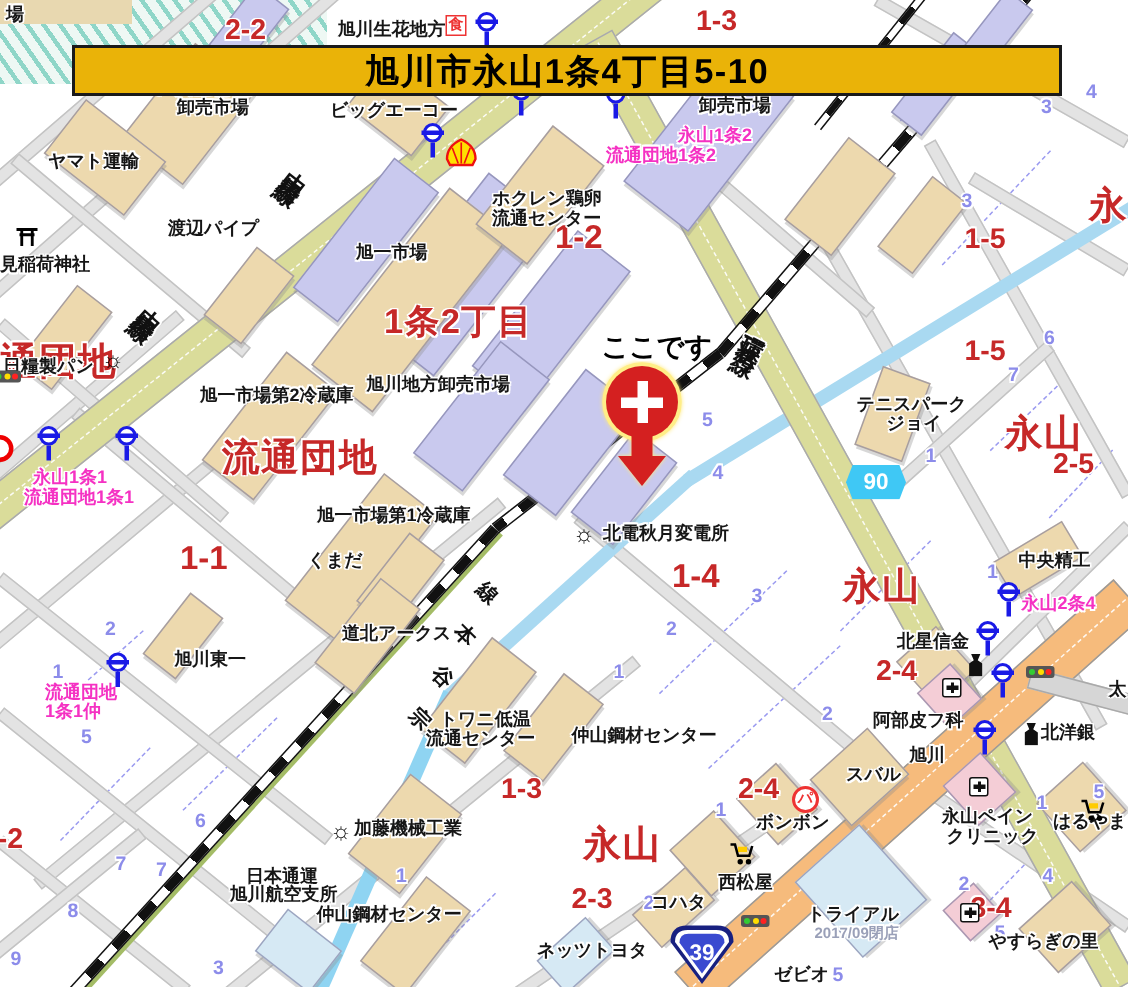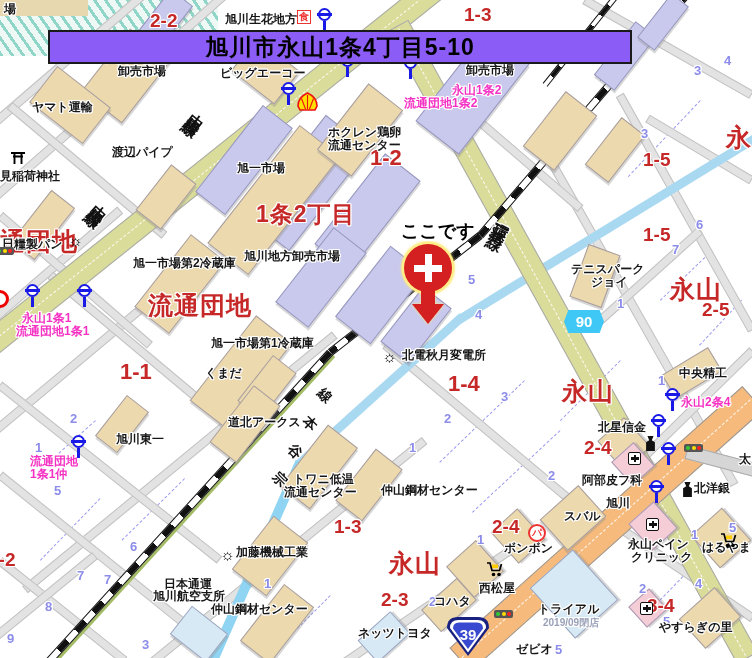"旭川市永山1条4丁目5-10" #banner { background: #8b5cf6 -> #eab308; width: 584px -> 660px }
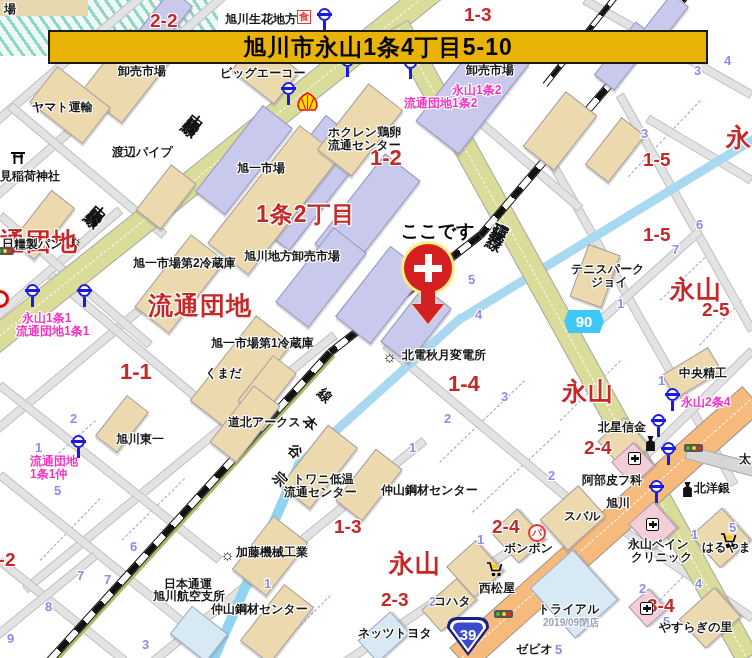"2019/09閉店" div.lbl { text: 2019/09 -> 2017/09 }
